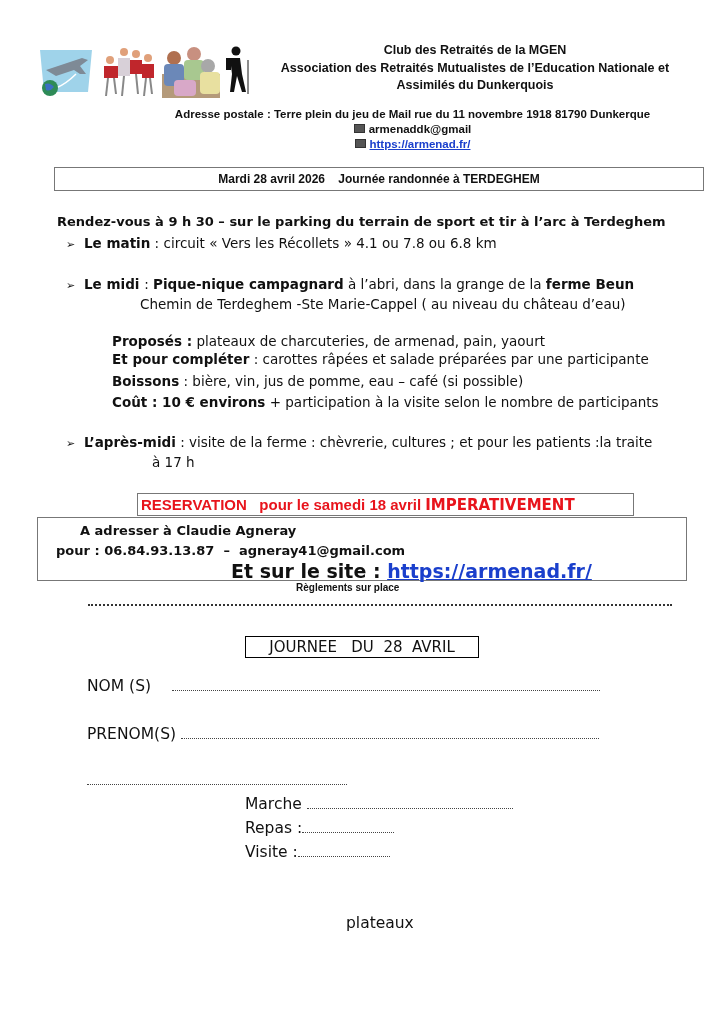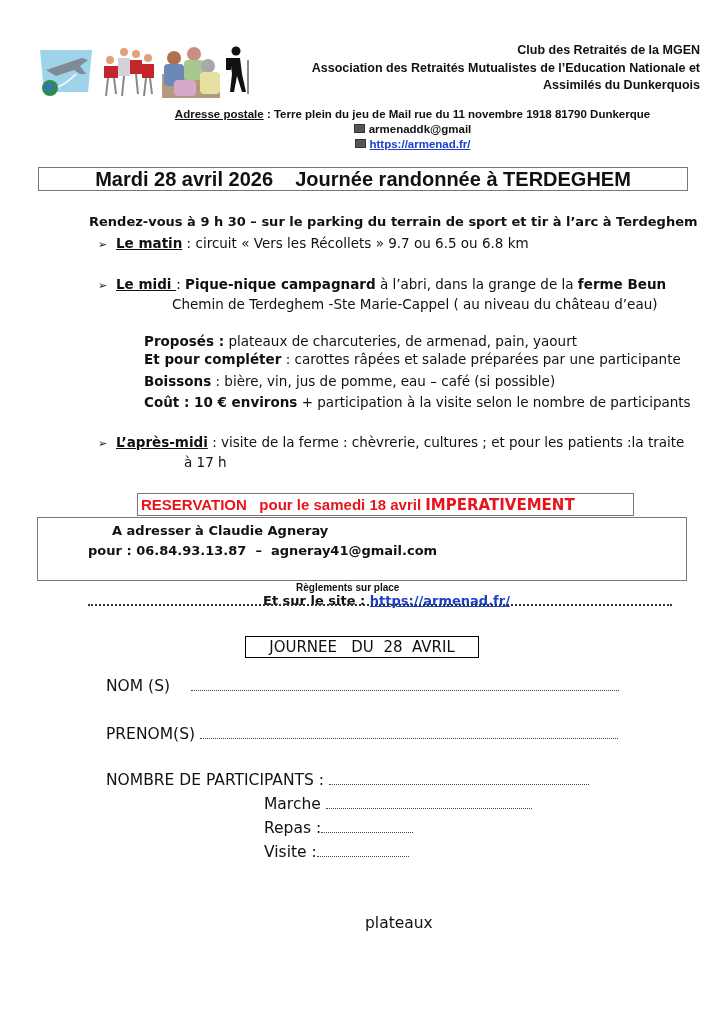"Club des Retraités de la" .hdr { left: 270px -> 260px; text-align: right -> center }
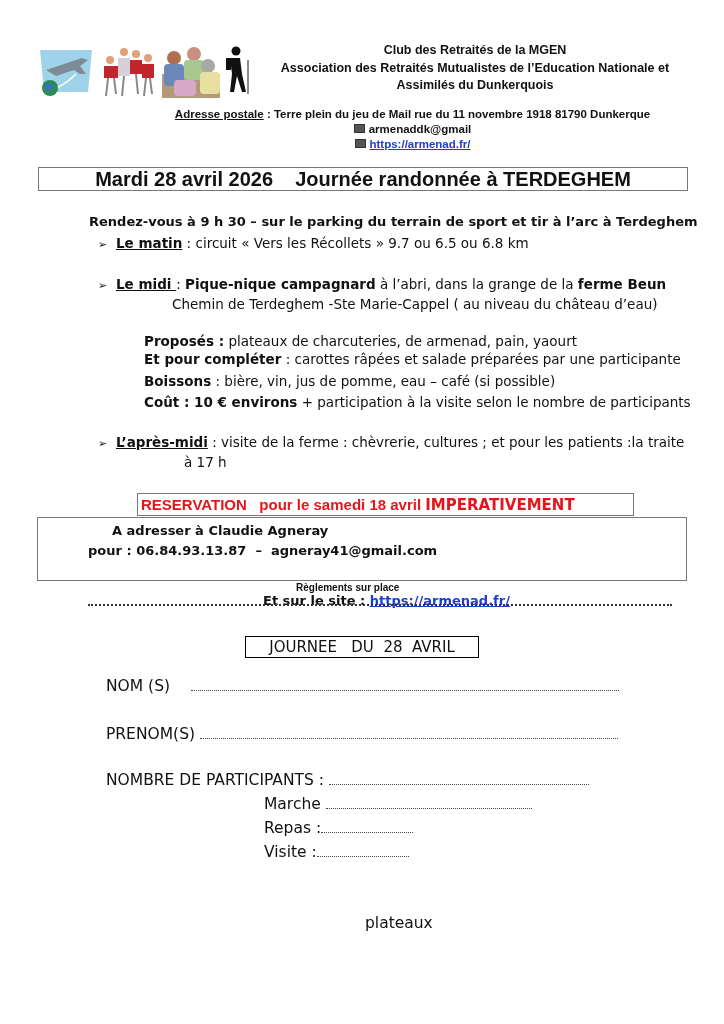"Adresse postale" .u { text-decoration: underline -> none }
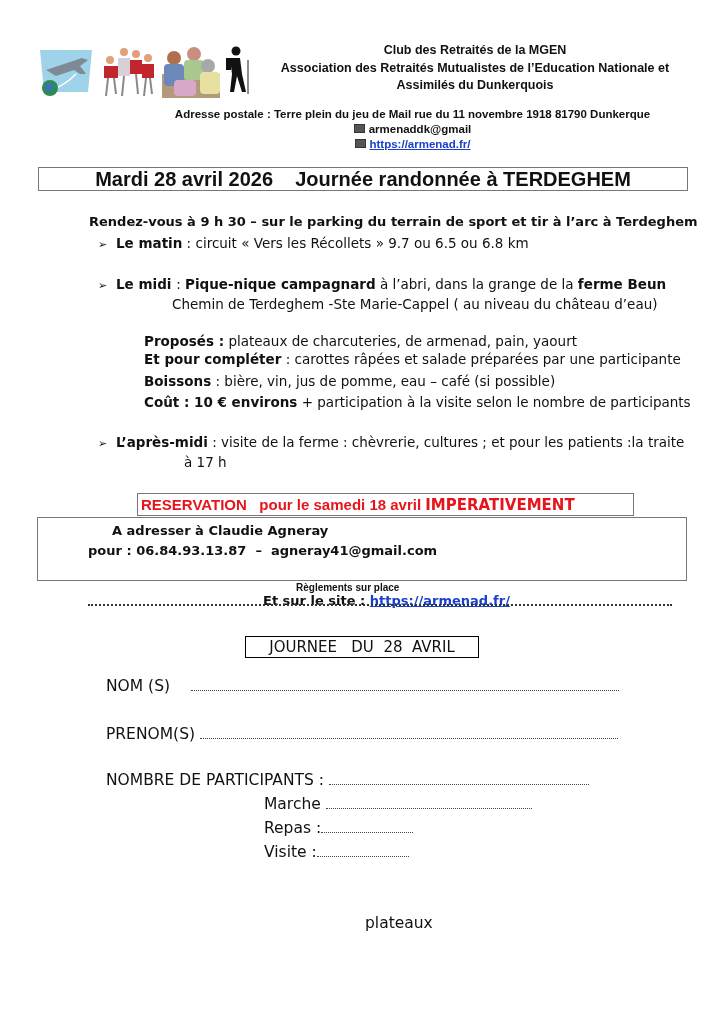"Mardi 28 avril 2026 Journée" .title-box { font-size: 20px -> 12px; left: 38px -> 54px }
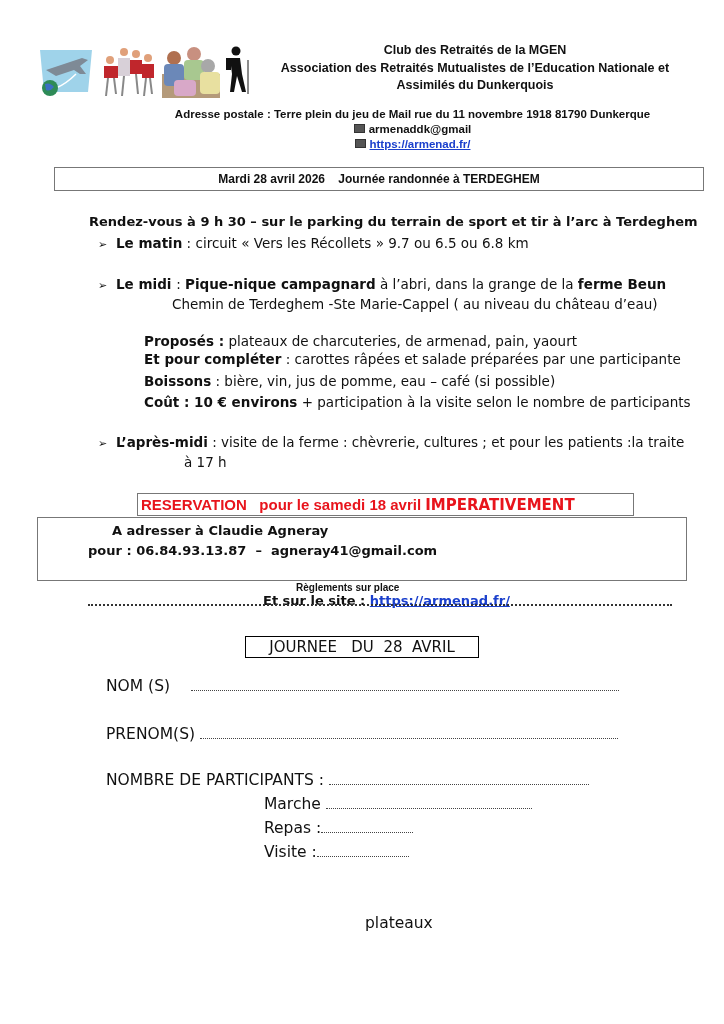"Rendez-vous à 9 h 30" .line { margin-left: 32px -> none }
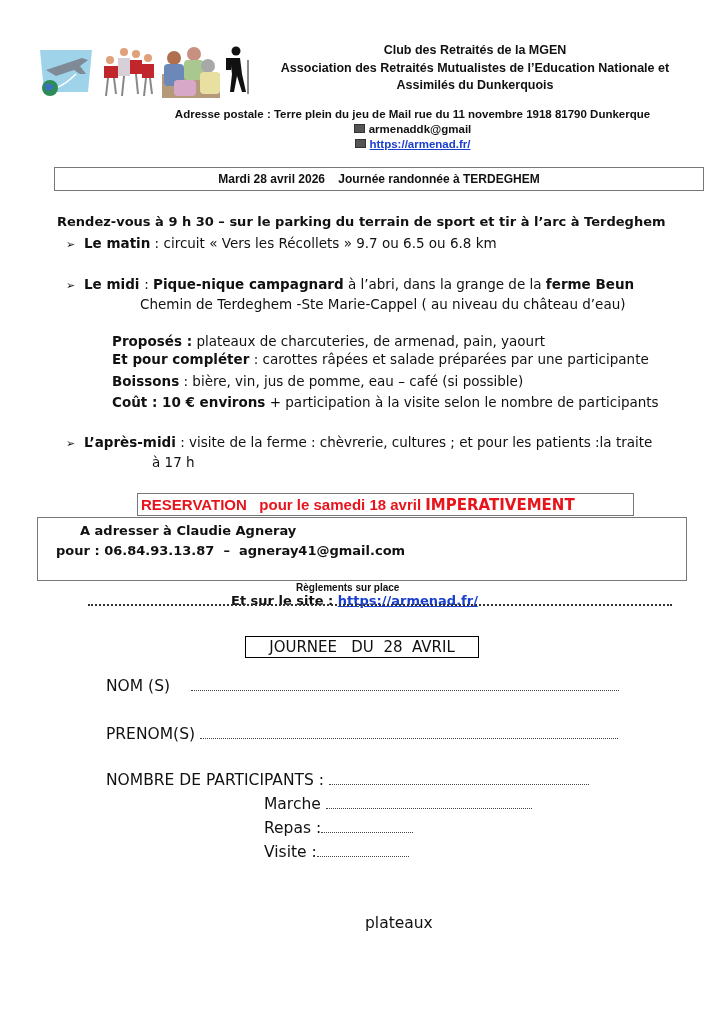": circuit « Vers les" span { text: 9.7 ou 6.5 -> 4.1 ou 7.8 }
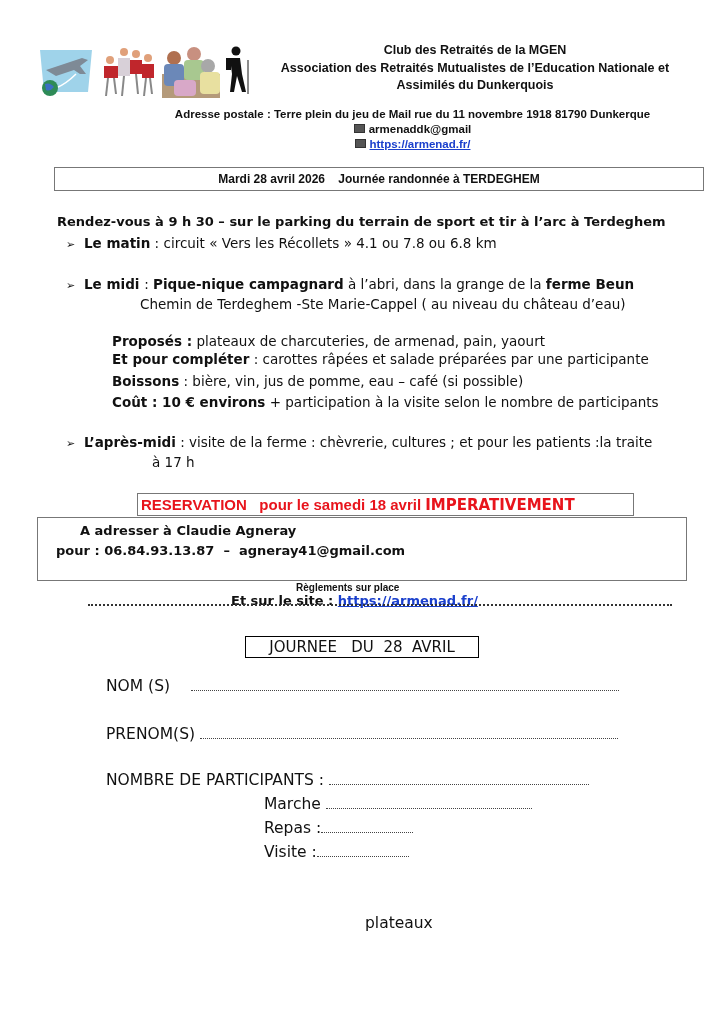"Et sur le site :" div.abs { font-size: 13px -> 19px; top: 591px -> 561px }
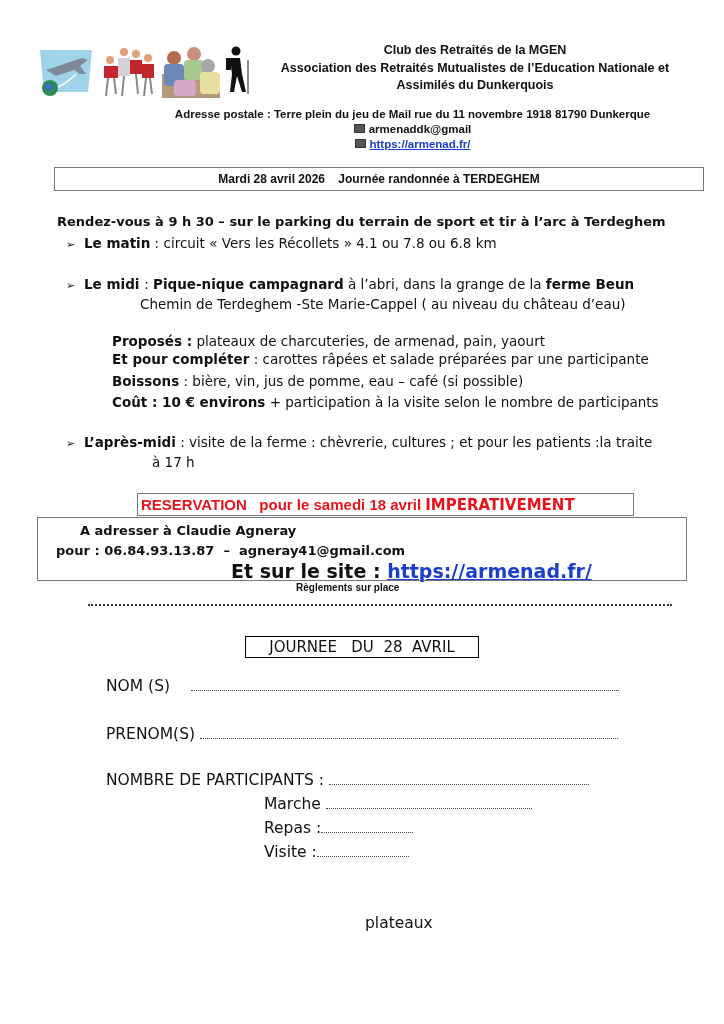"NOM (S)" .form-line { margin-left: 19px -> none }
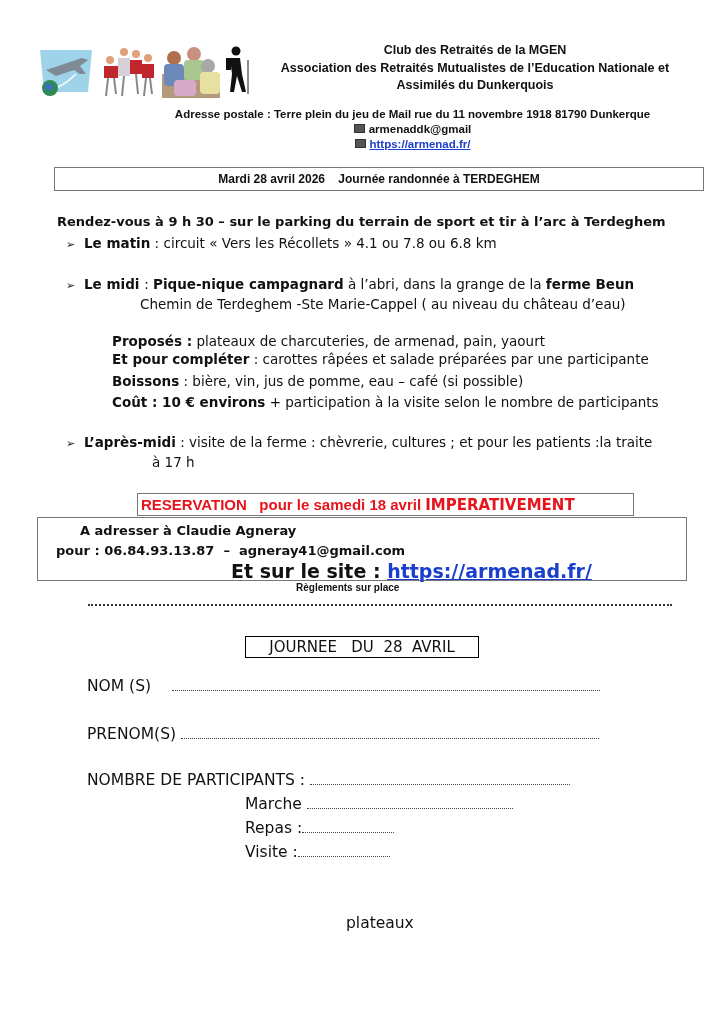"NOMBRE DE PARTICIPANTS :" span { html: <span>NOMBRE DE PARTICIPANTS :</span> -> none }
